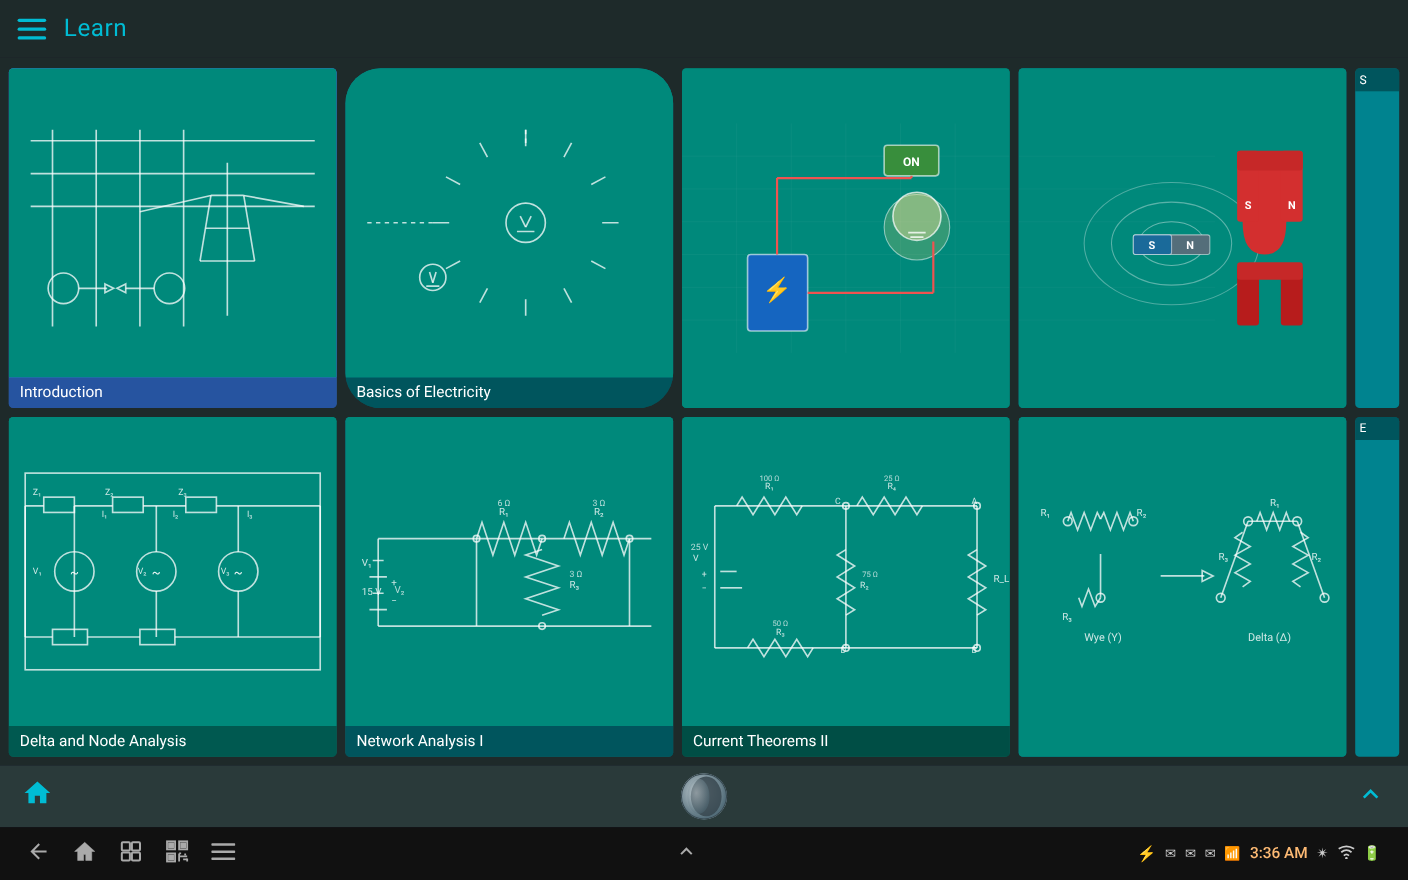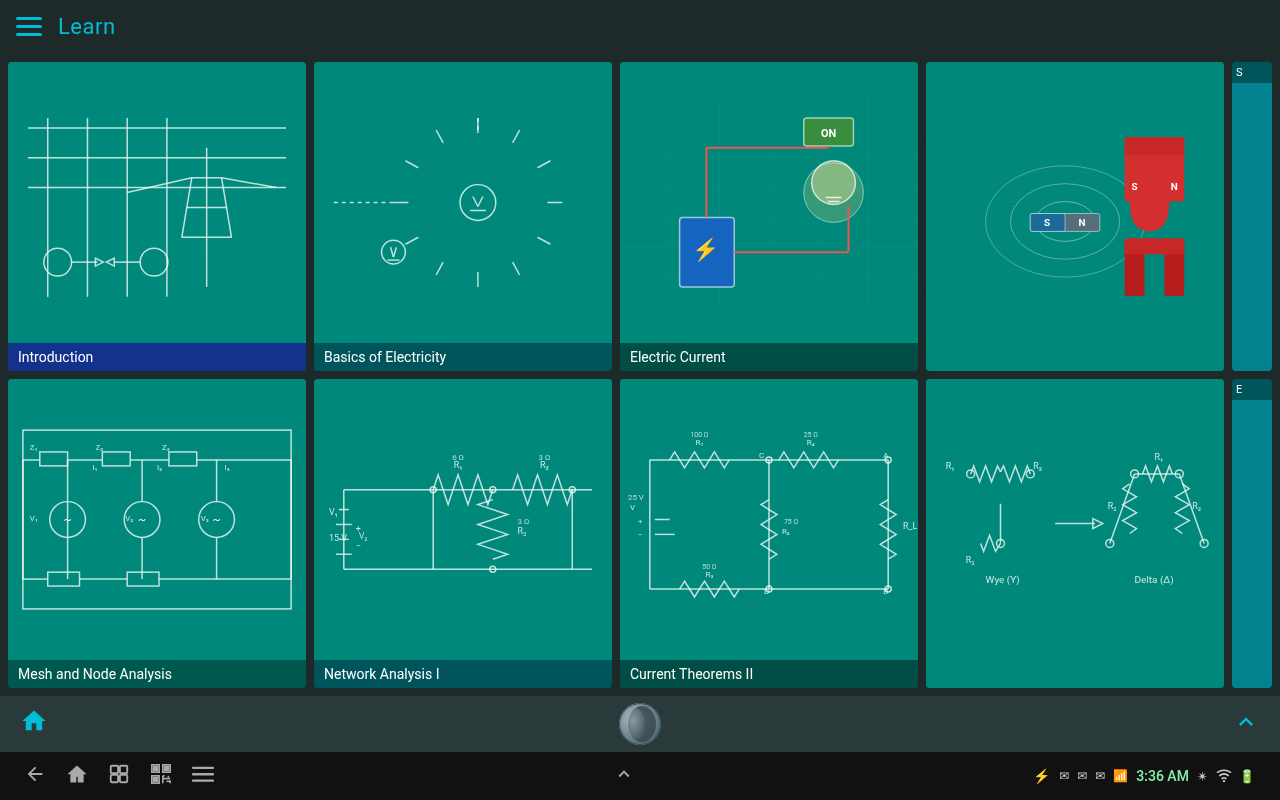"Introduction" div.card { background: #1d4ed8 -> #3b82f6 }
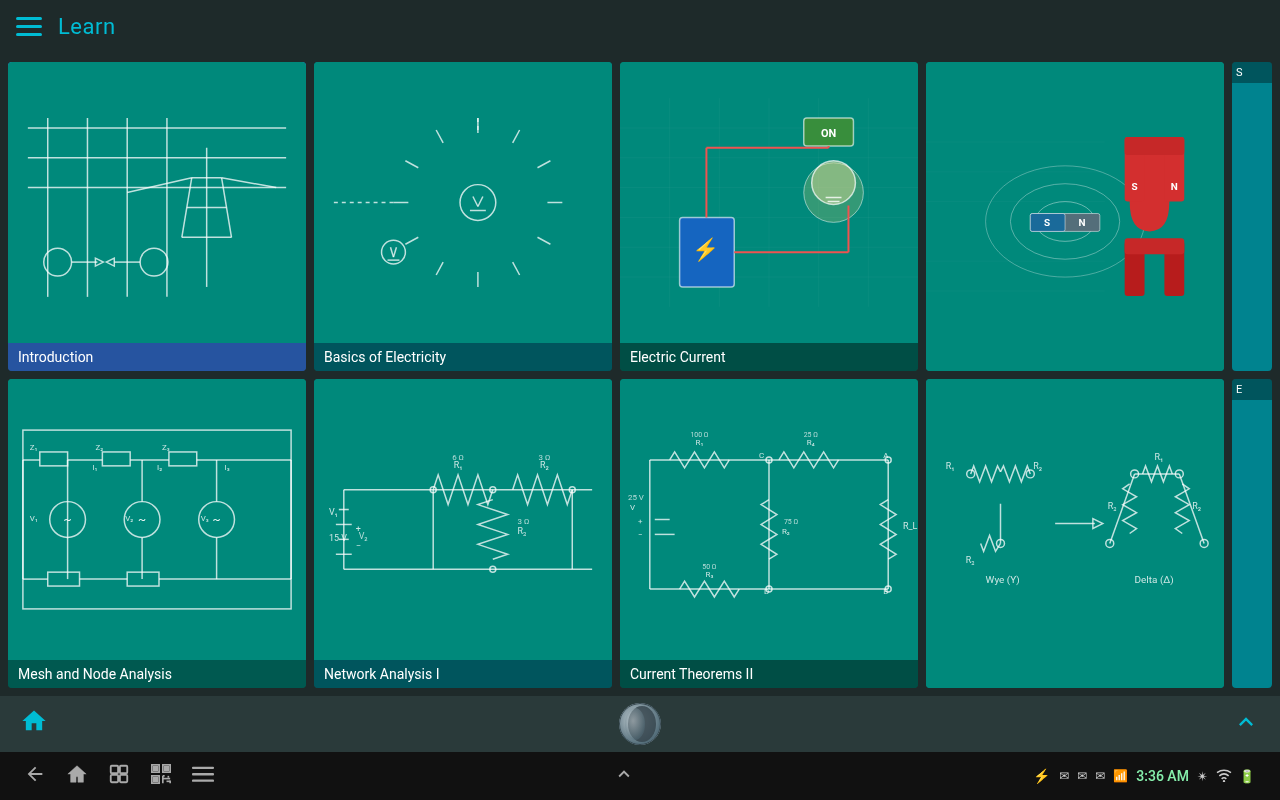"Basics of Electricity" div.card { border-radius: none -> 32px }
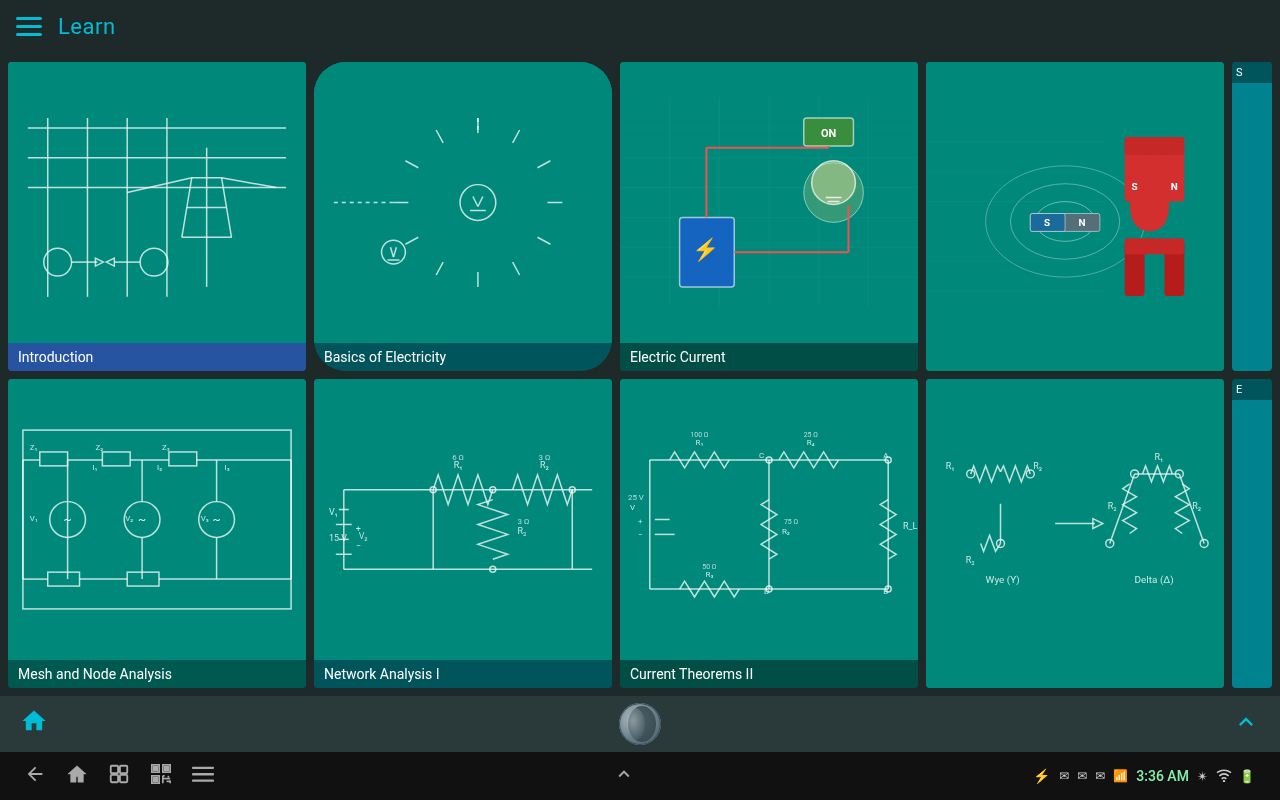"Electric Current" div.card-label { html: <div>Electric Current</div> -> none }
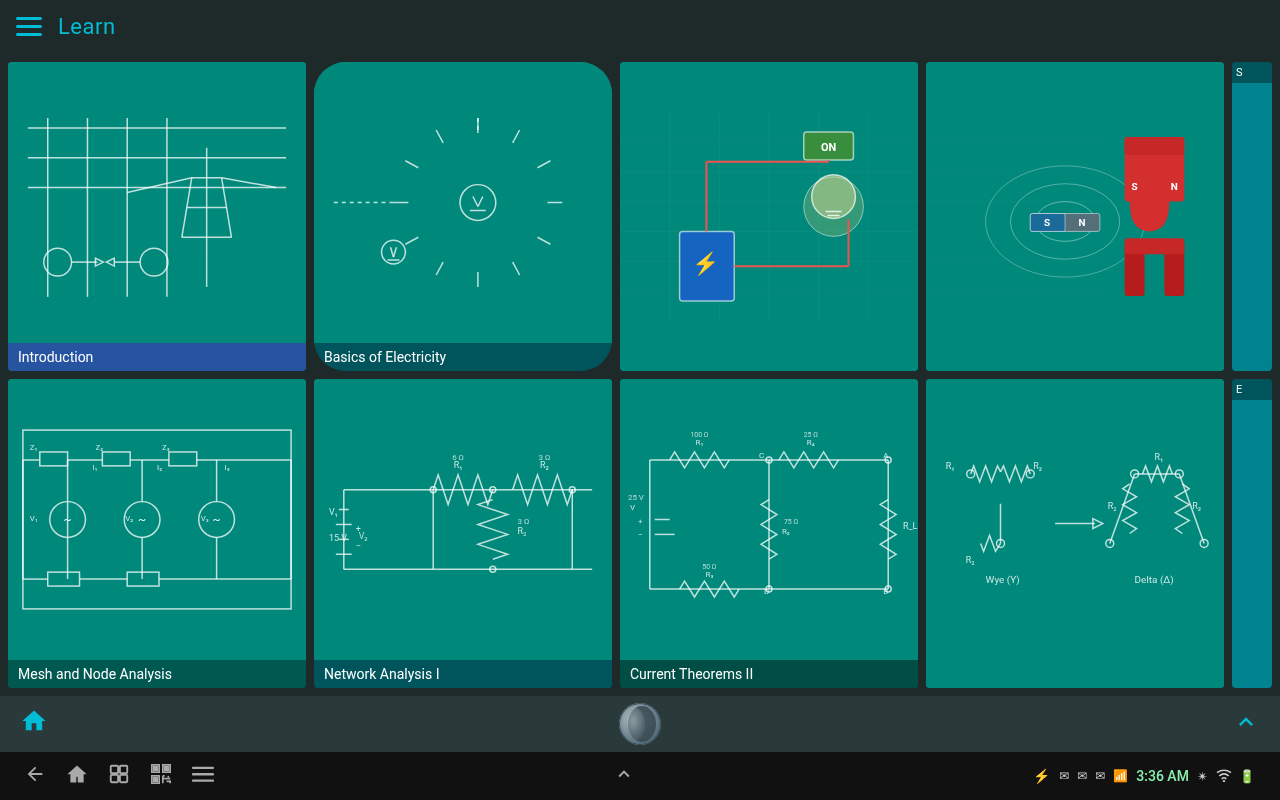"Mesh and Node Analysis" div.card-label { text: Mesh -> Delta }
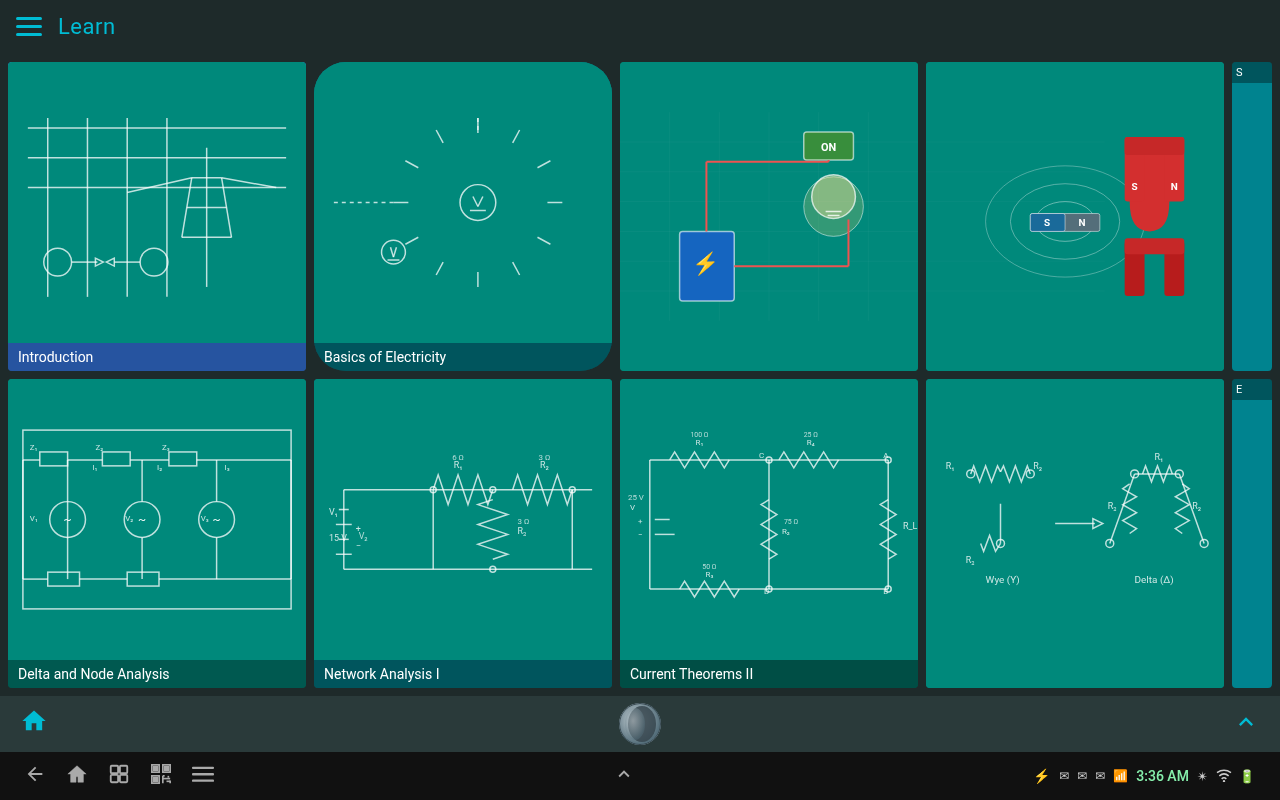"3:36 AM" .system-time { color: #86efac -> #fdba74 }
